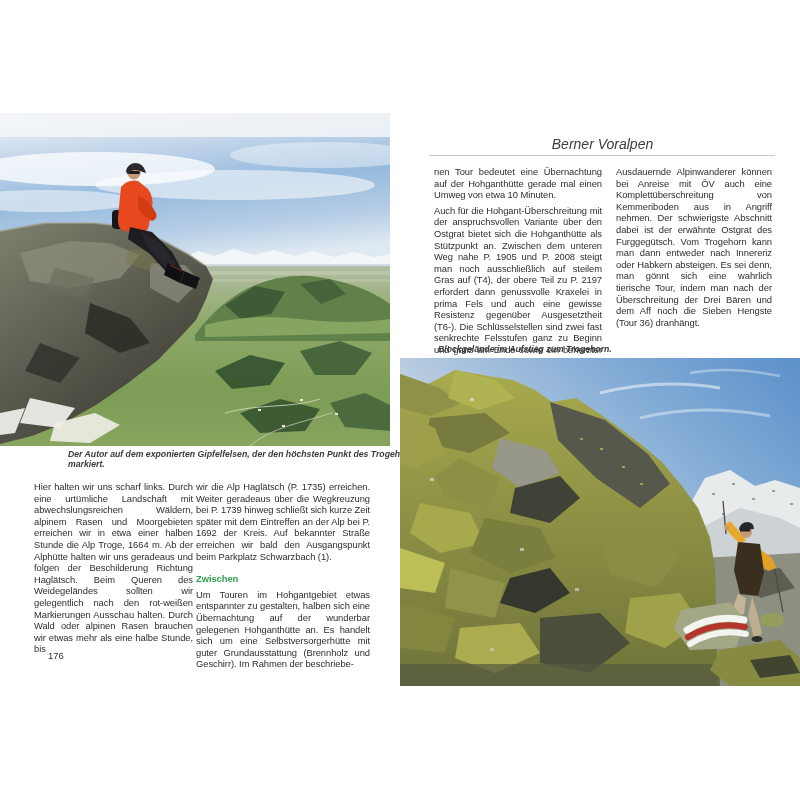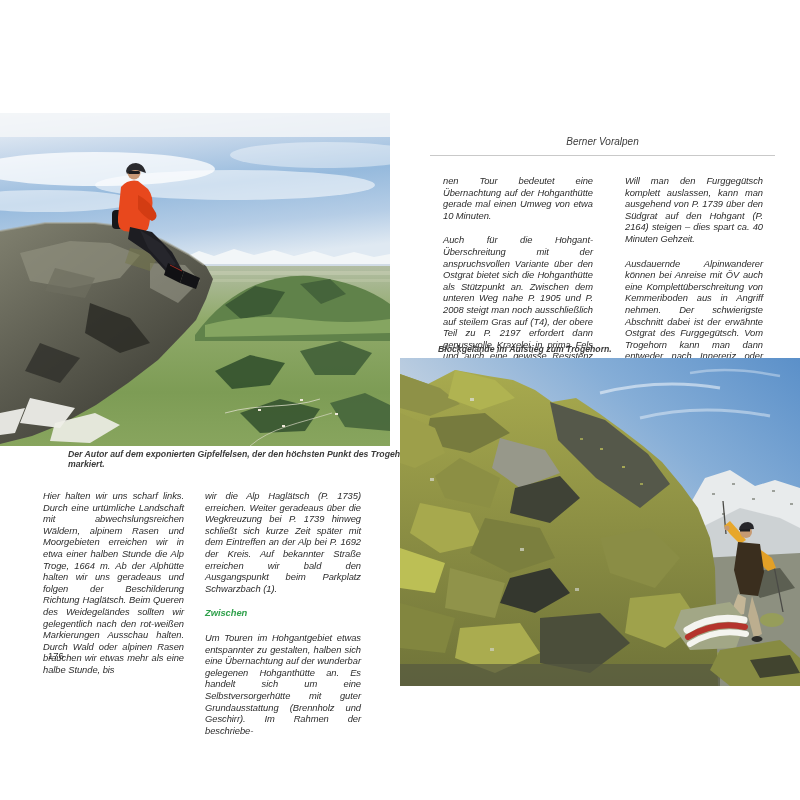"Berner Voralpen" .page-header { font-size: 10px -> 14px }
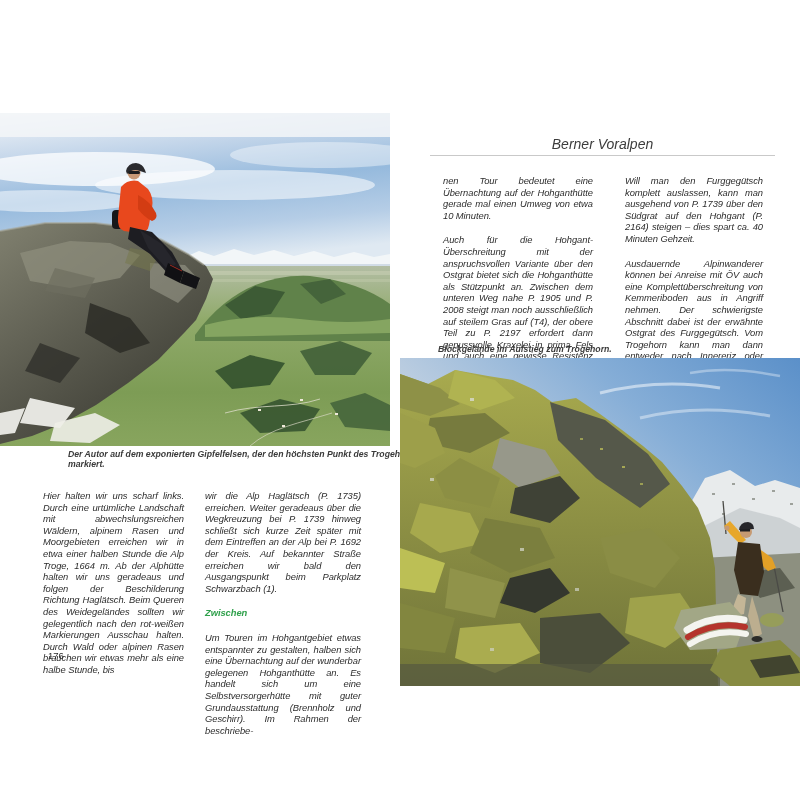"nen Tour bedeutet eine Übernachtung" .col p { font-style: italic -> none; margin: 13px -> 4px }
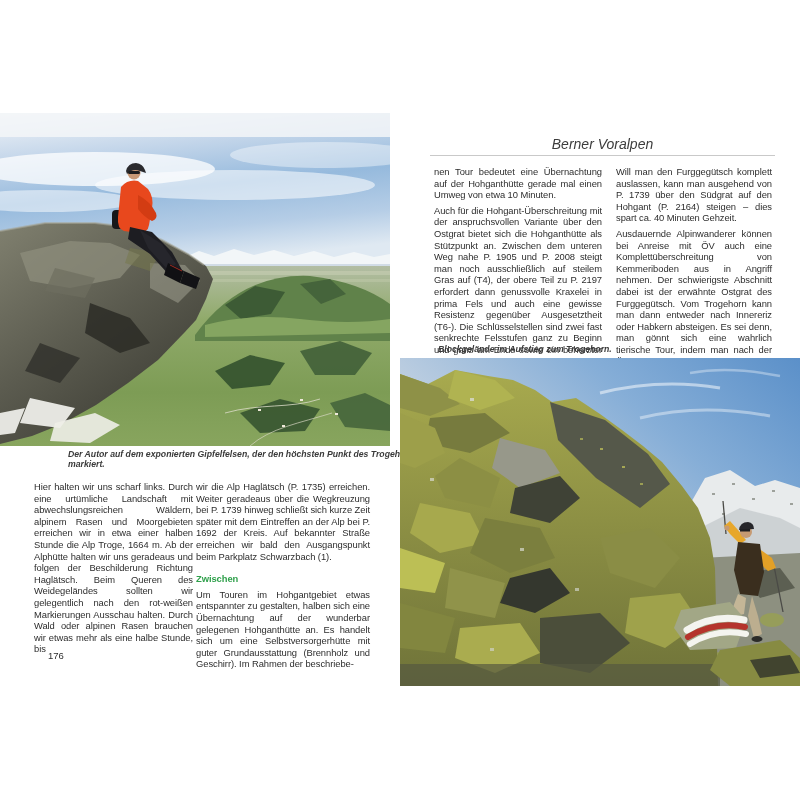"Will man den Furggegütsch komplett" p { html: <p>Will man den Furggegütsch komplett auslassen, kann man ausgehend von P. 1739 über den Südgrat auf den Hohgant (P. 2164) steigen – dies spart ca. 40 Minuten Gehzeit.</p> -> none }
